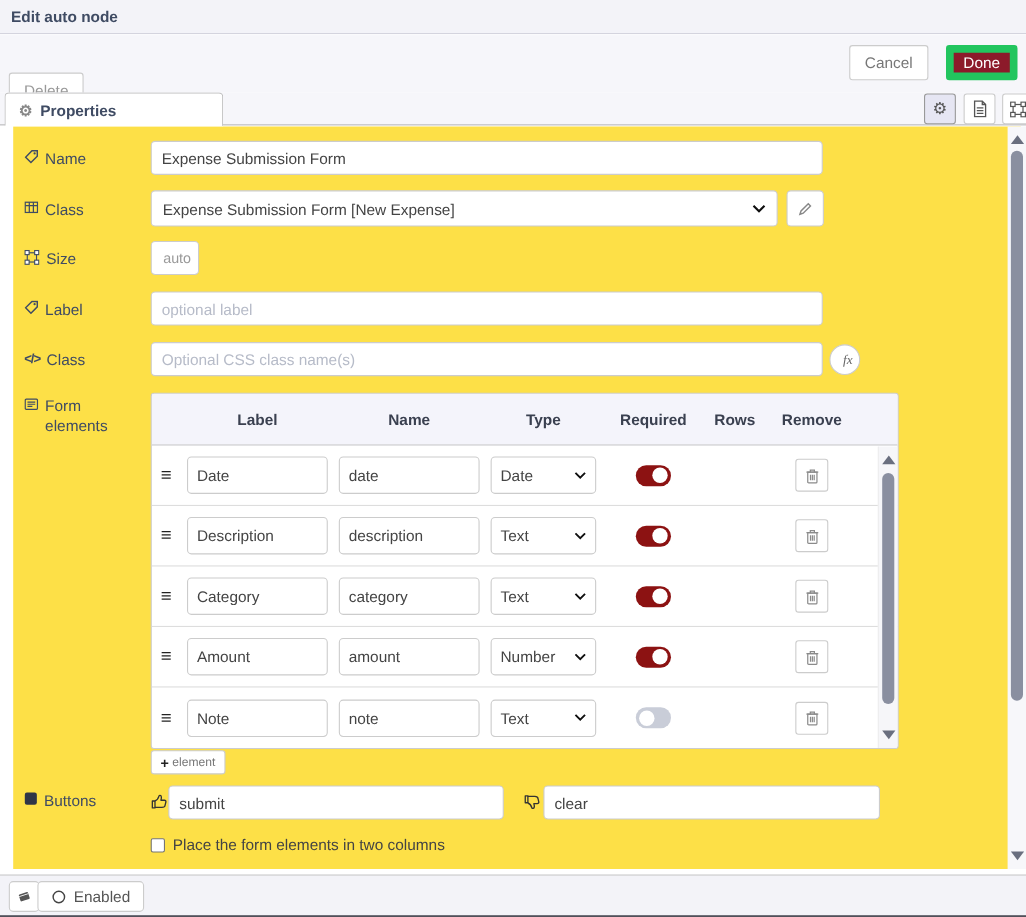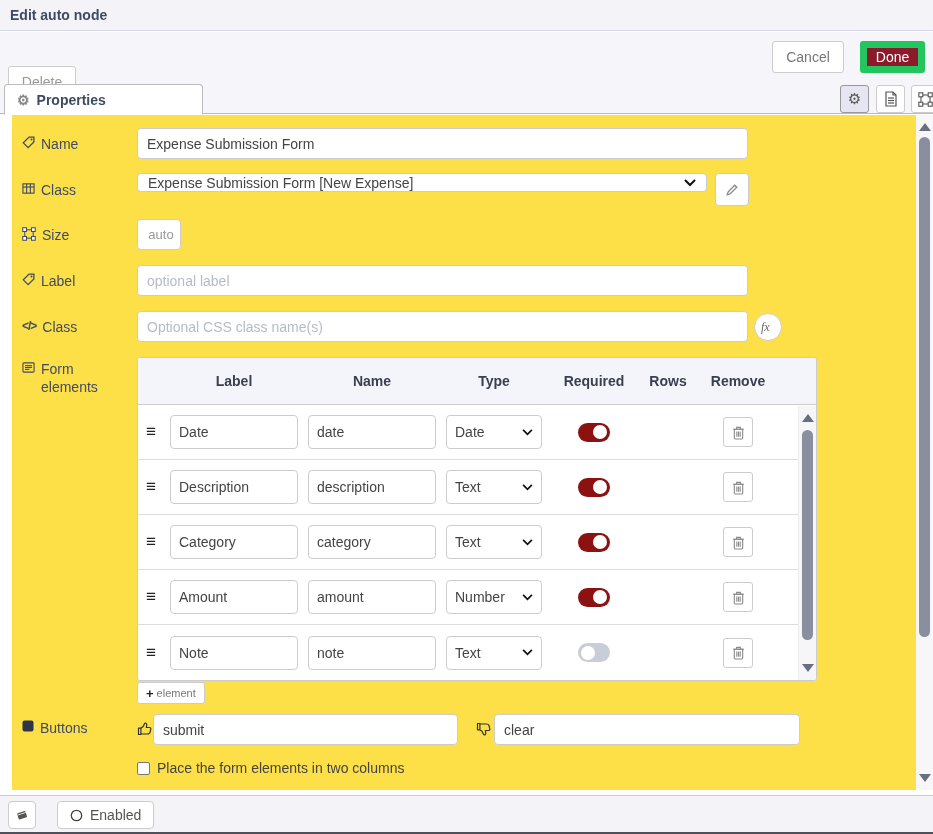"Expense Submission Form [New Expense]" .fakesel { height: 19px -> 33px }
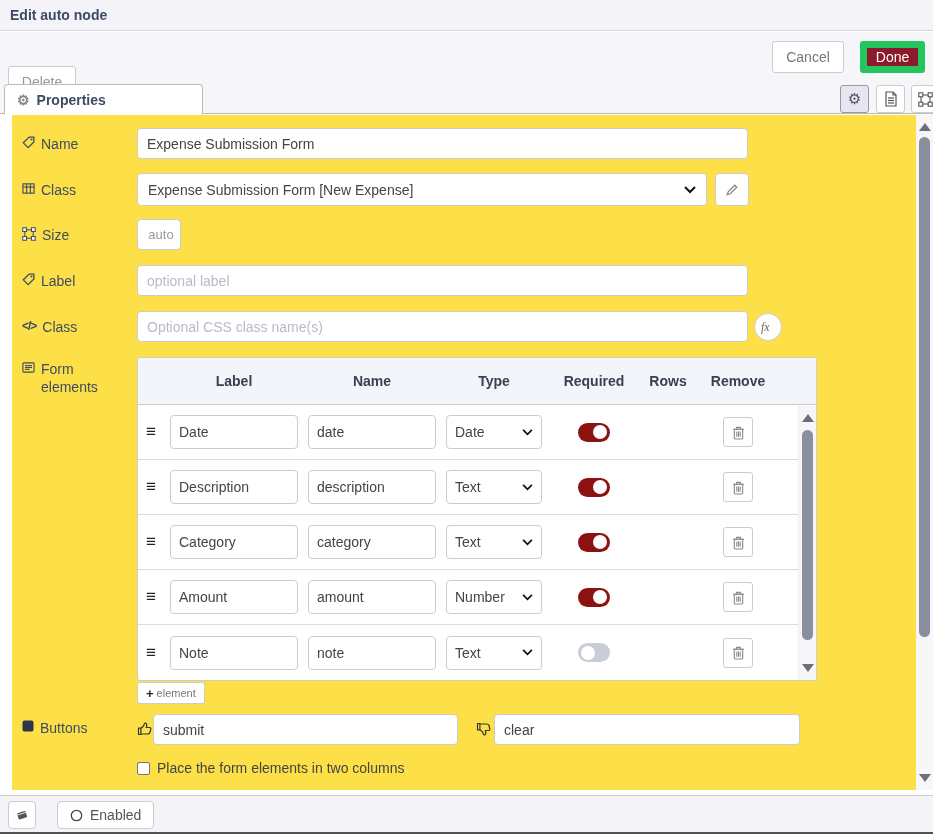"fx" .fx-btn { justify-content: flex-start -> flex-end }
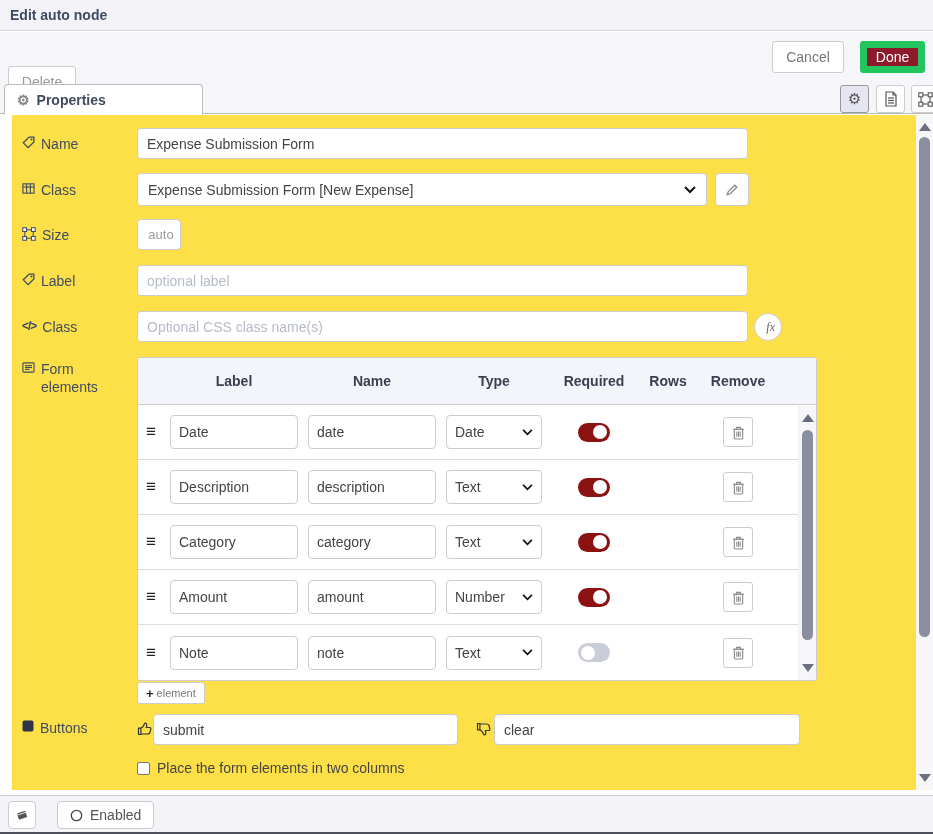"Enabled" .f-enabled { left: 57px -> 34px }
